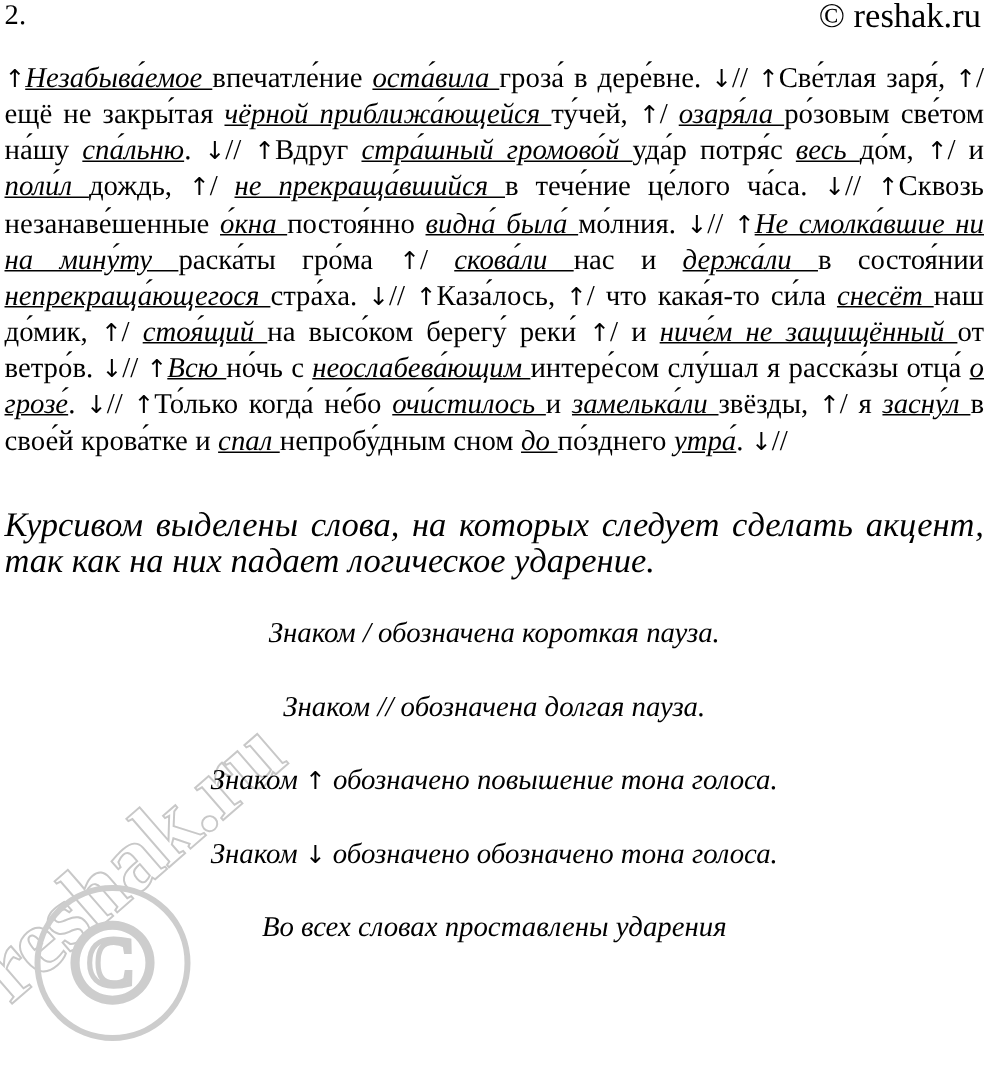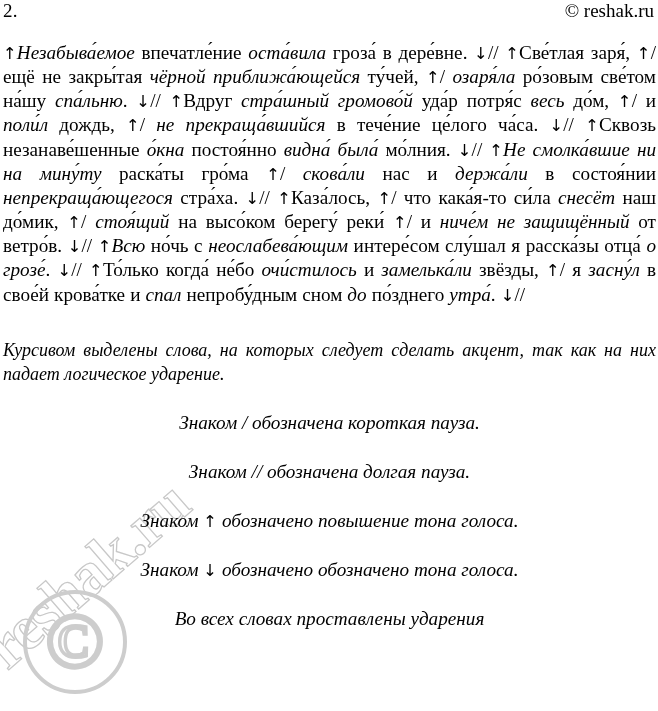"© reshak.ru" .copyright { font-size: 19px -> 23px }
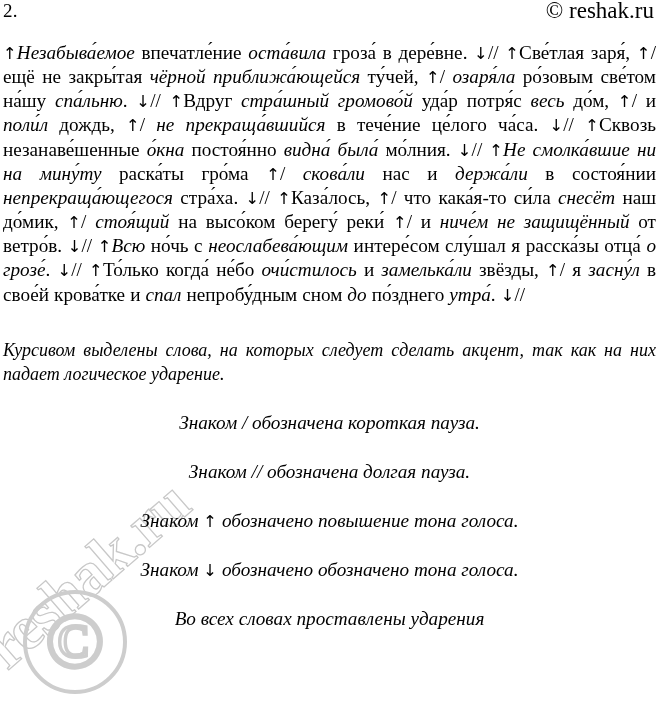"Незабыва́емое" .body-text .em { text-decoration: none -> underline }
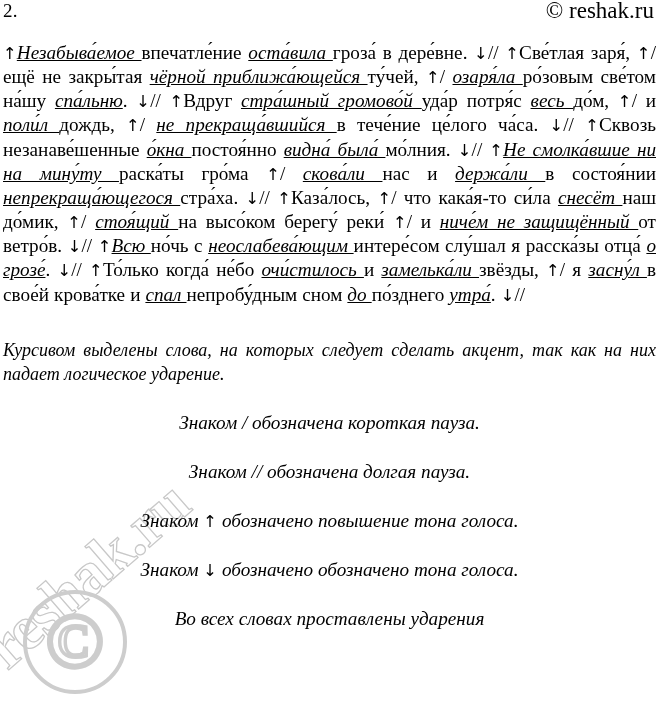"Курсивом выделены слова, на которых" .notes { font-size: 18px -> 23px }
